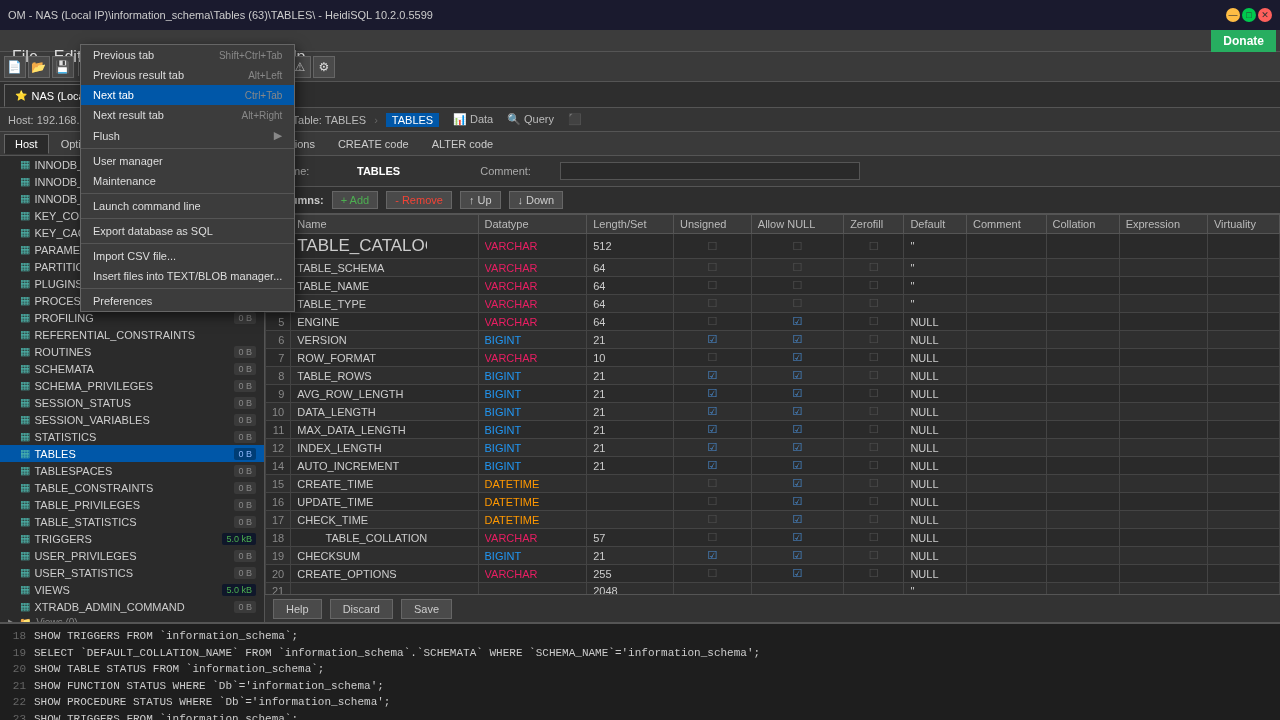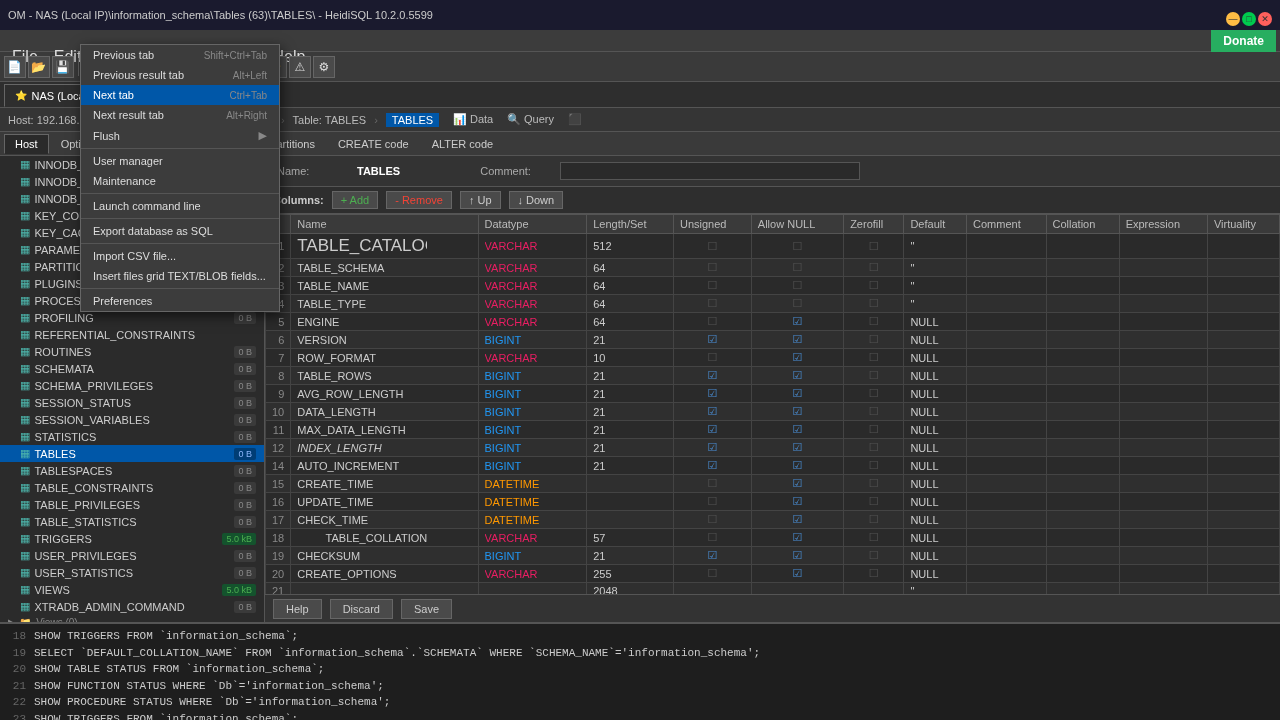"OM - NAS (Local" #titlebar { align-items: none -> center }
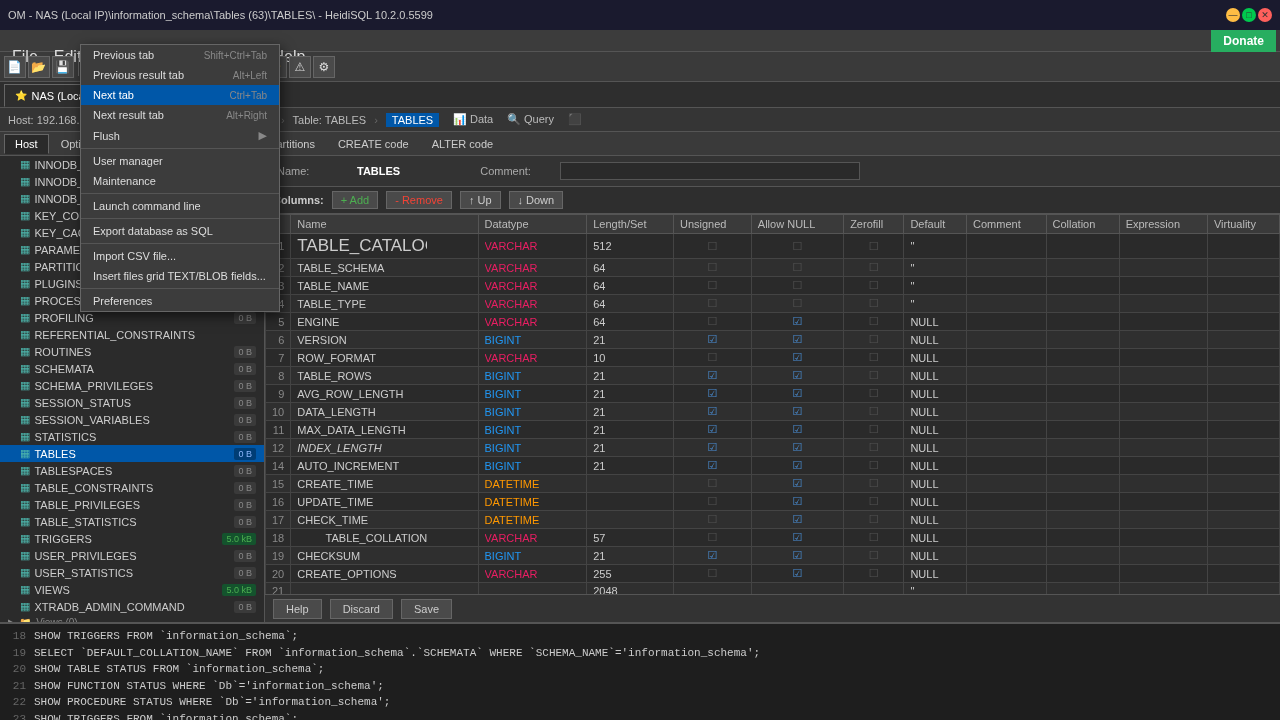"Insert files grid TEXT/BLOB fields..." span { text: grid TEXT/BLOB fields -> into TEXT/BLOB manager }
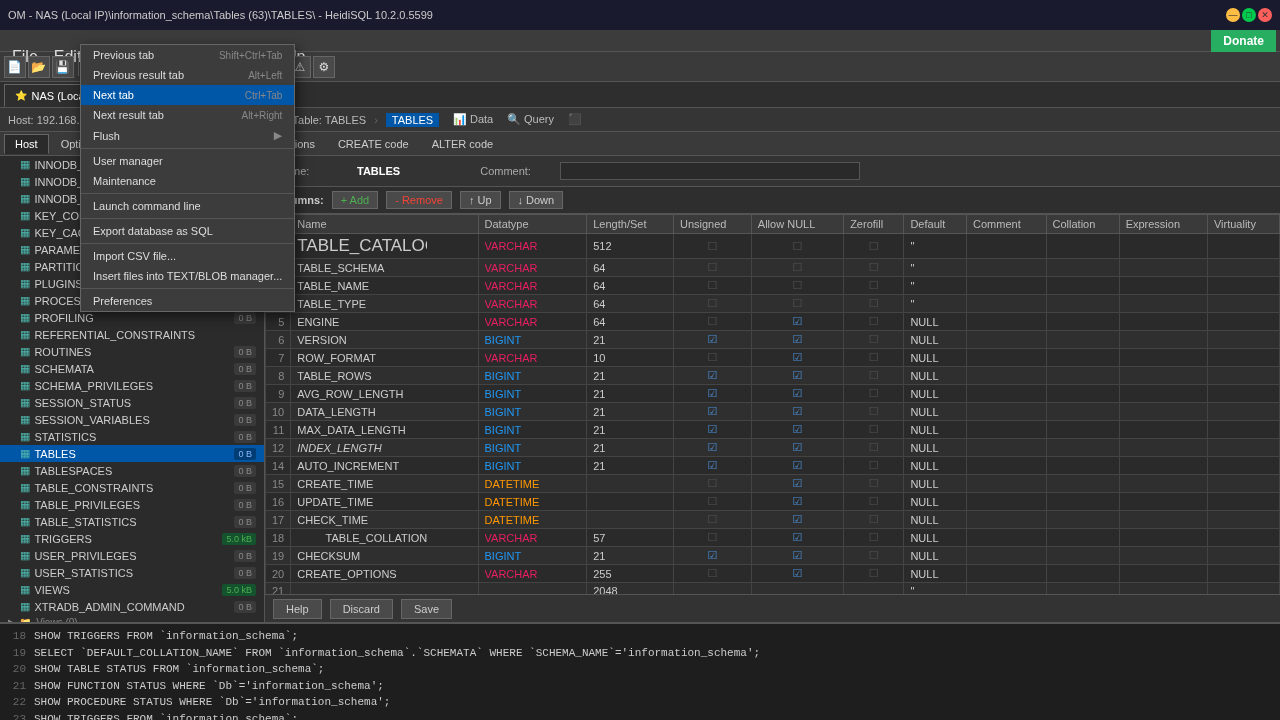"INDEX_LENGTH" input { font-style: italic -> none }
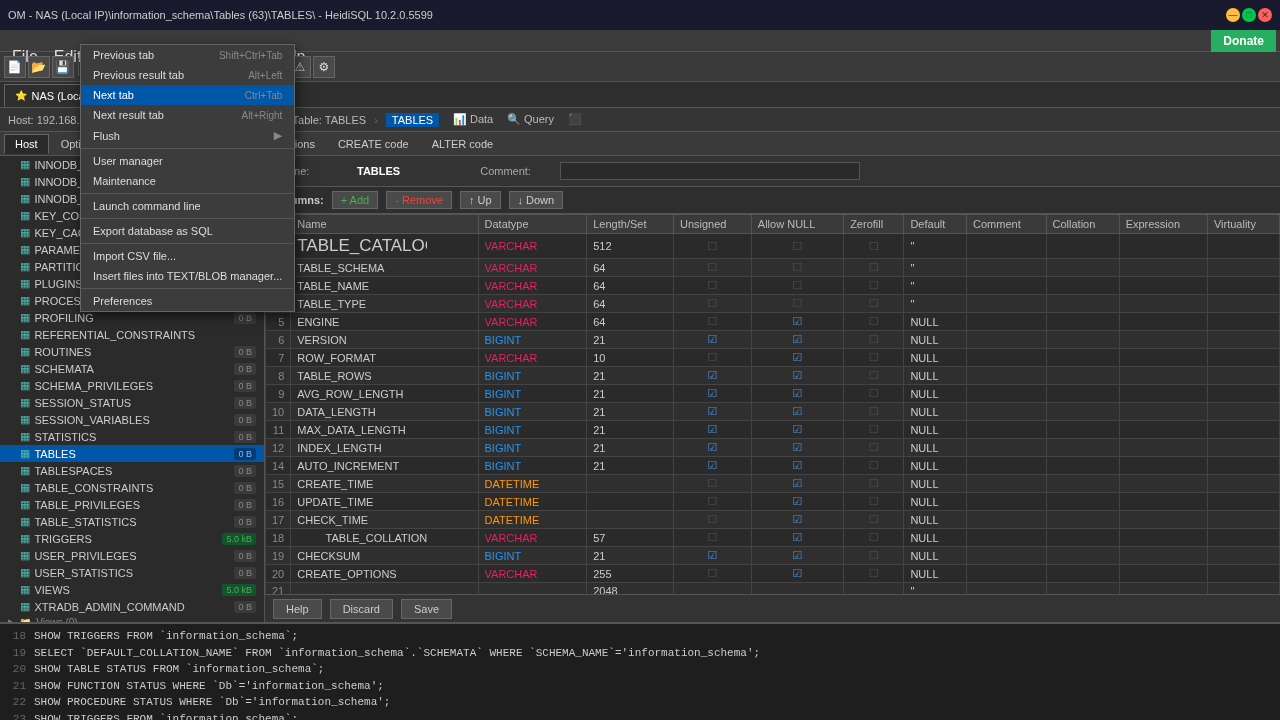"5.0 kB" .sidebar-item .item-badge.green { background: #14532d -> #0f172a }
